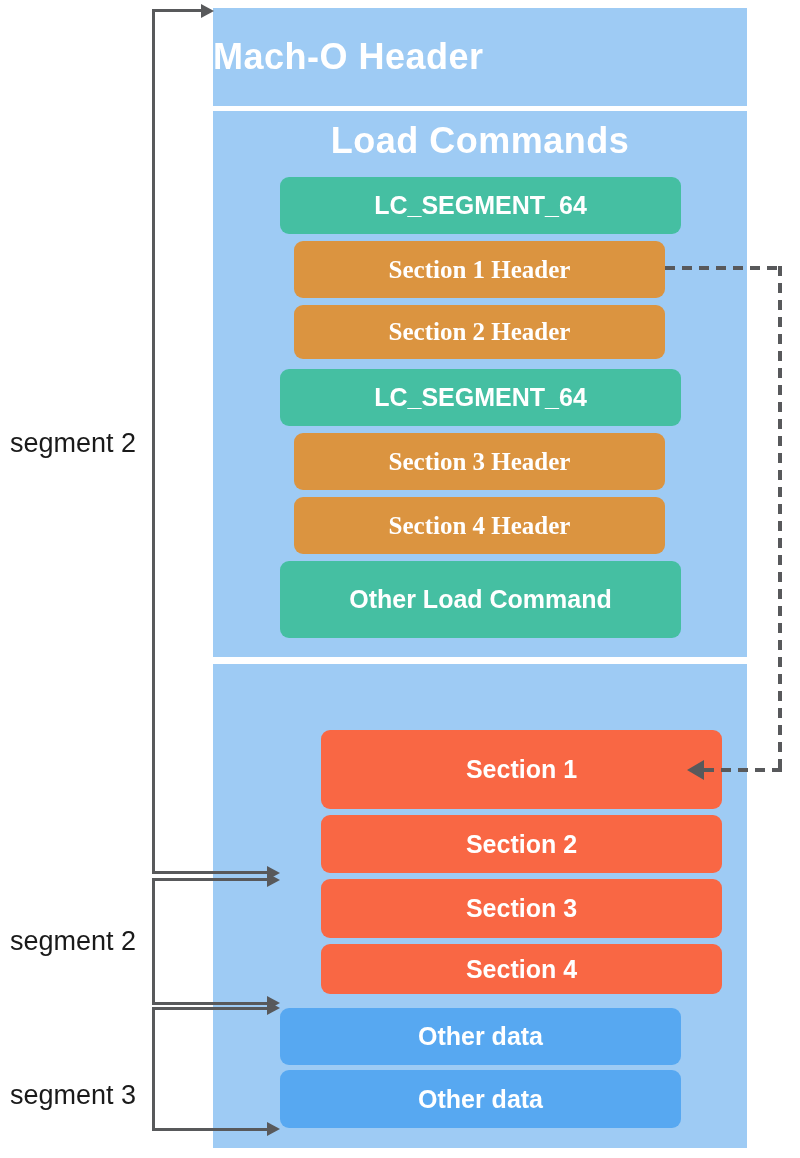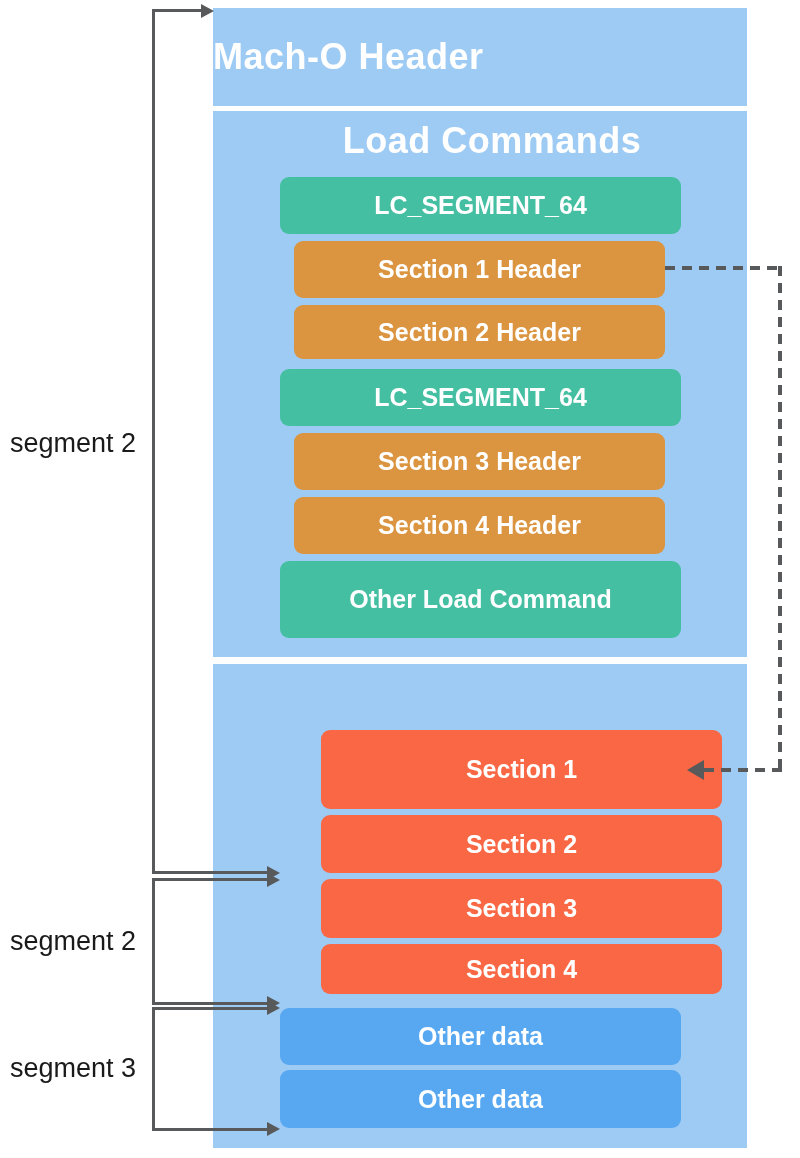"Load Commands" .floating-title { left: 225px -> 213px }
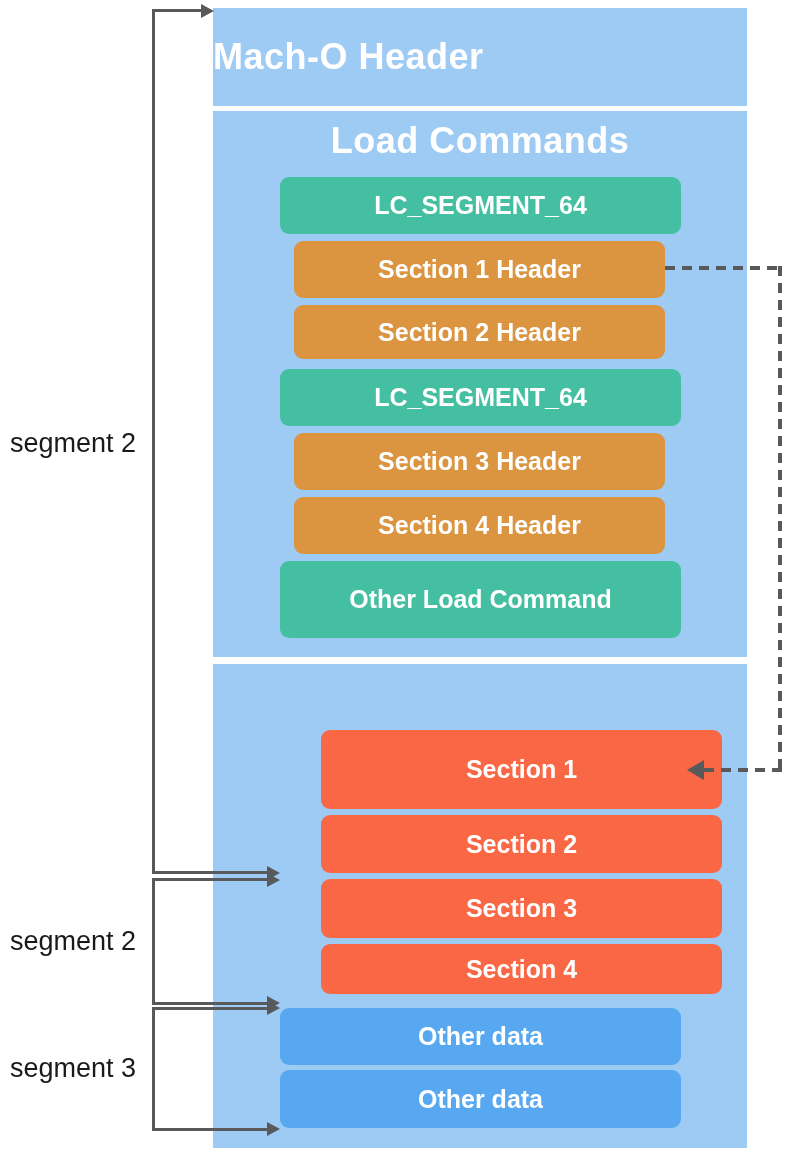"Section 1 Header" .orange { font-family: none -> Liberation Serif, serif }
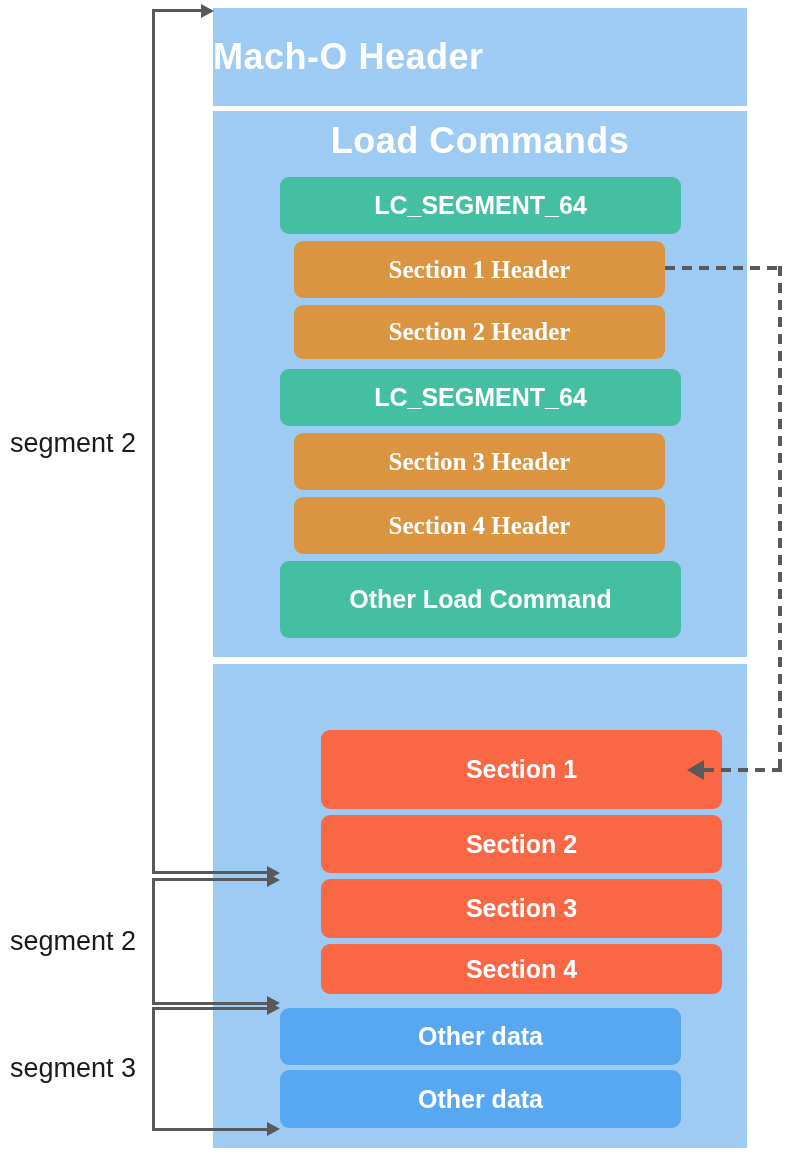"segment 3" .seg3 { top: 1052px -> 1079px }
